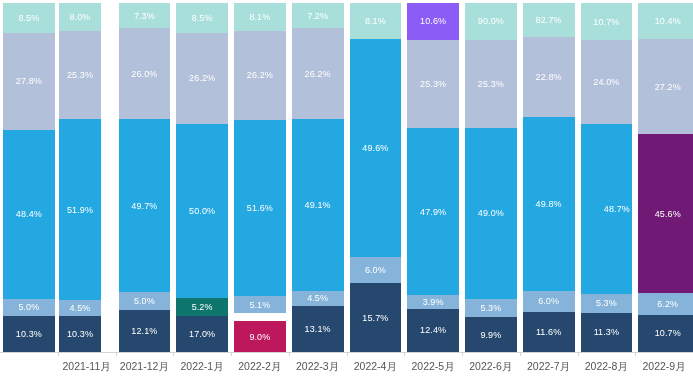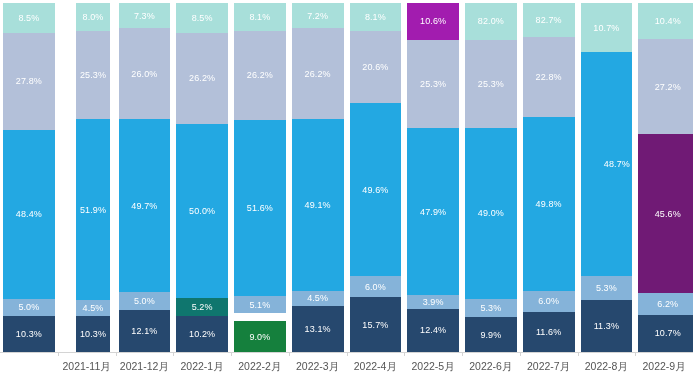"8.0%" div.bar-column { left: 76px -> 59px; width: 34px -> 42px }
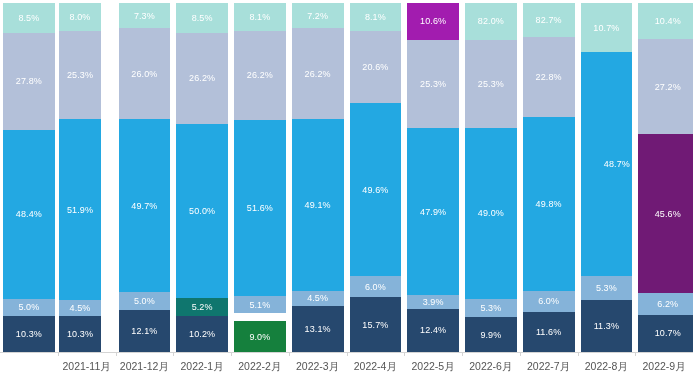"10.6%" div.bar-seg { background: #a21caf -> #8b5cf6 }
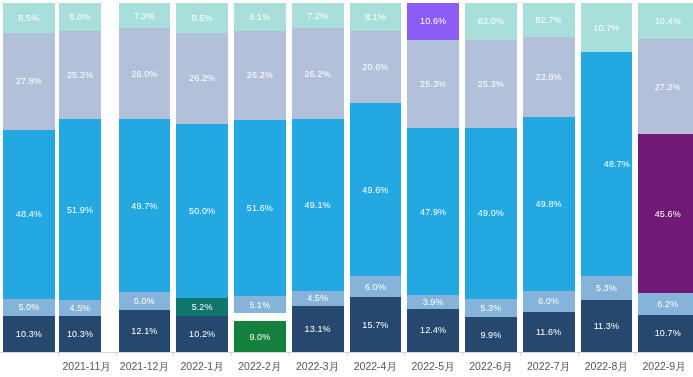"82.0%" span.seg-label { text: 82.0% -> 90.0% }
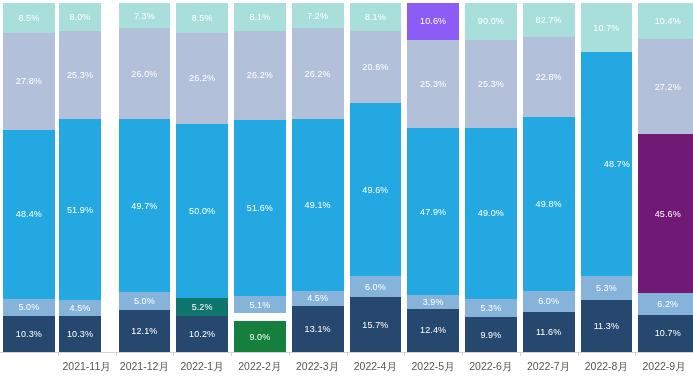"20.6%" div.bar-seg { html: <div> <span>20.6%</span> </div> -> none }
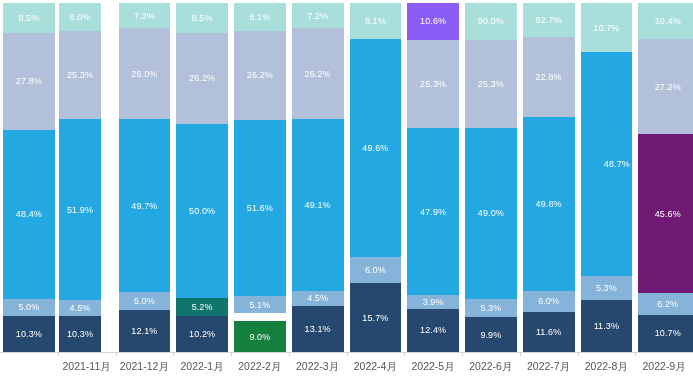"24.0%" div.bar-seg { html: none -> <div> <span>24.0%</span> </div> }
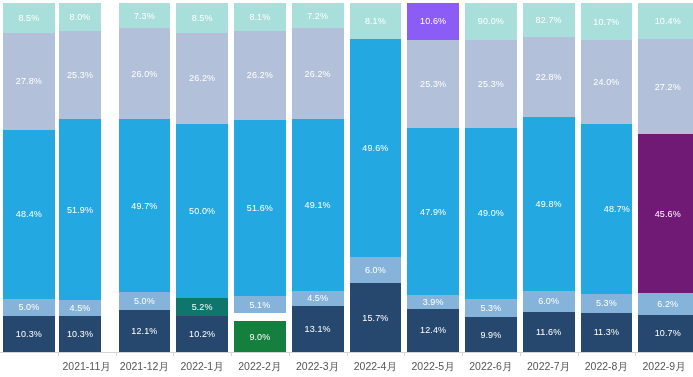"10.2%" span.seg-label { text: 10.2% -> 17.0% }
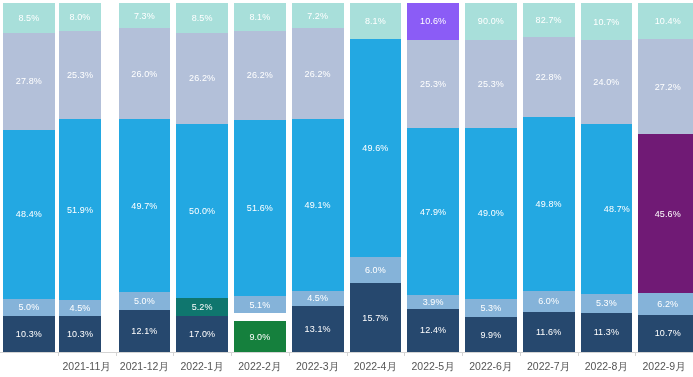"9.0%" div.bar-seg { background: #15803d -> #be185d }
